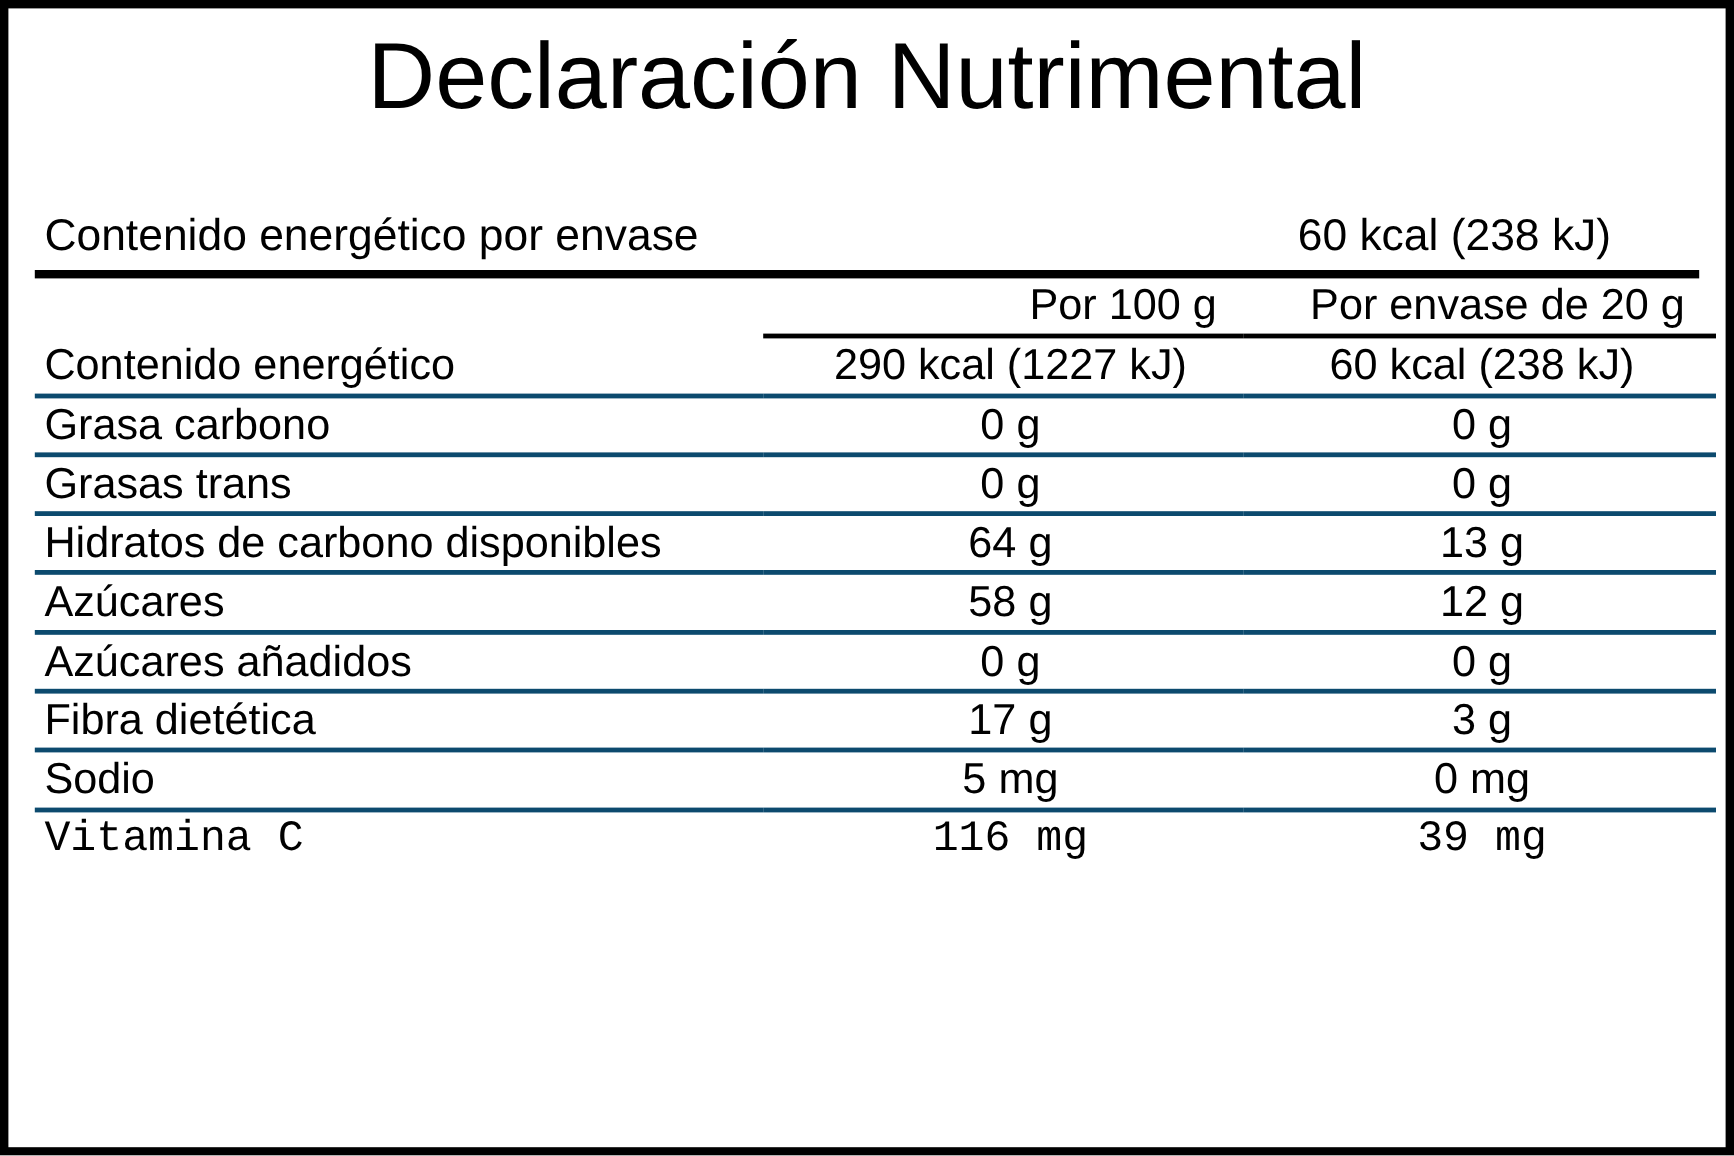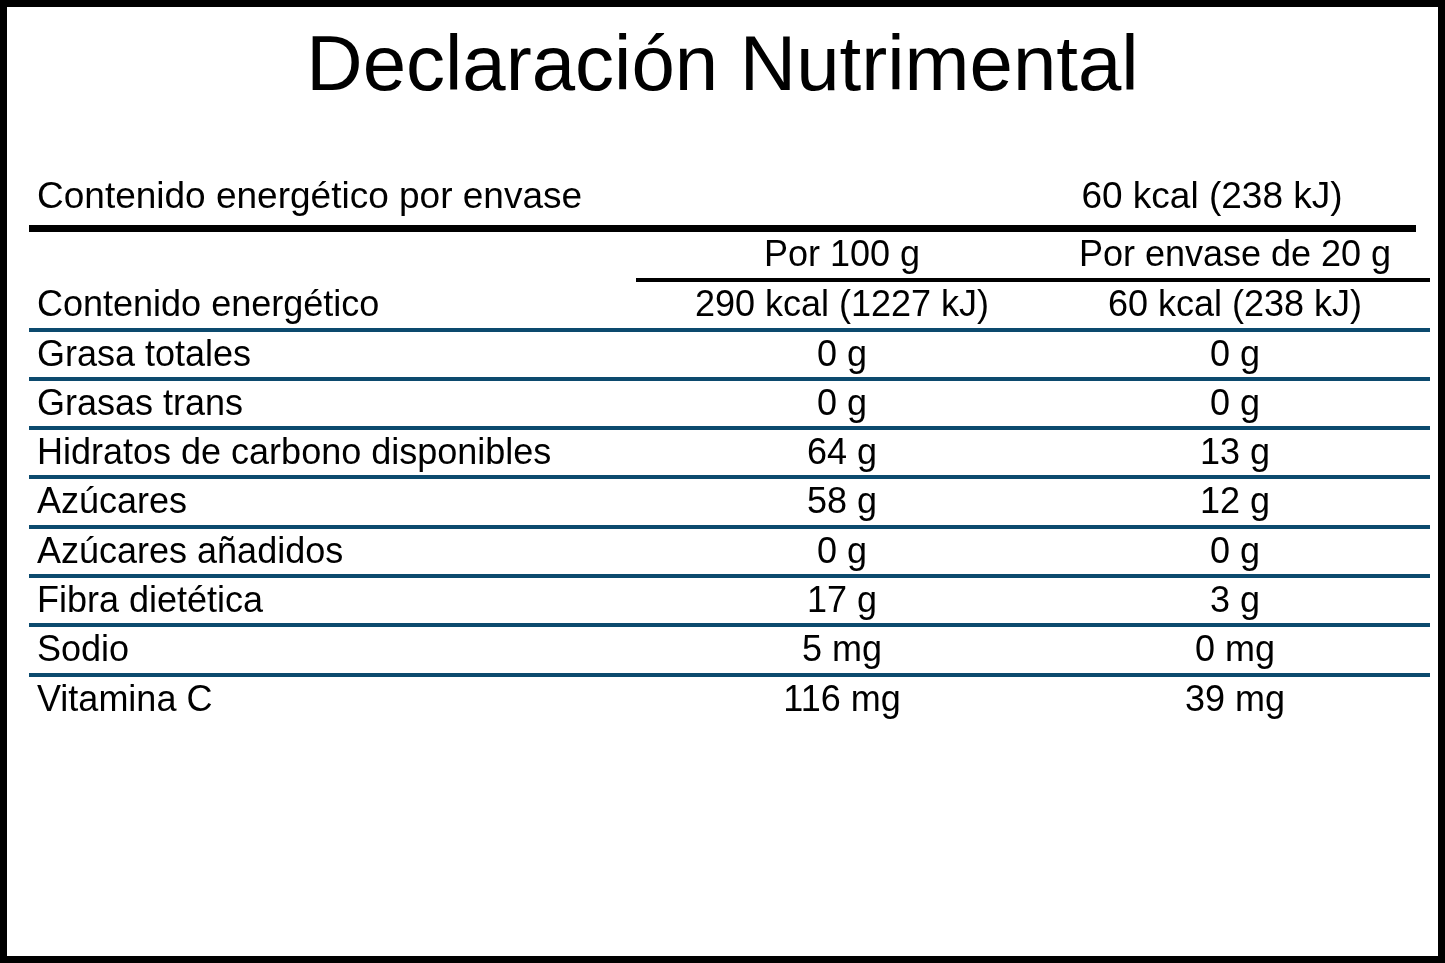"Por 100 g" .head-cell { text-align: center -> right }
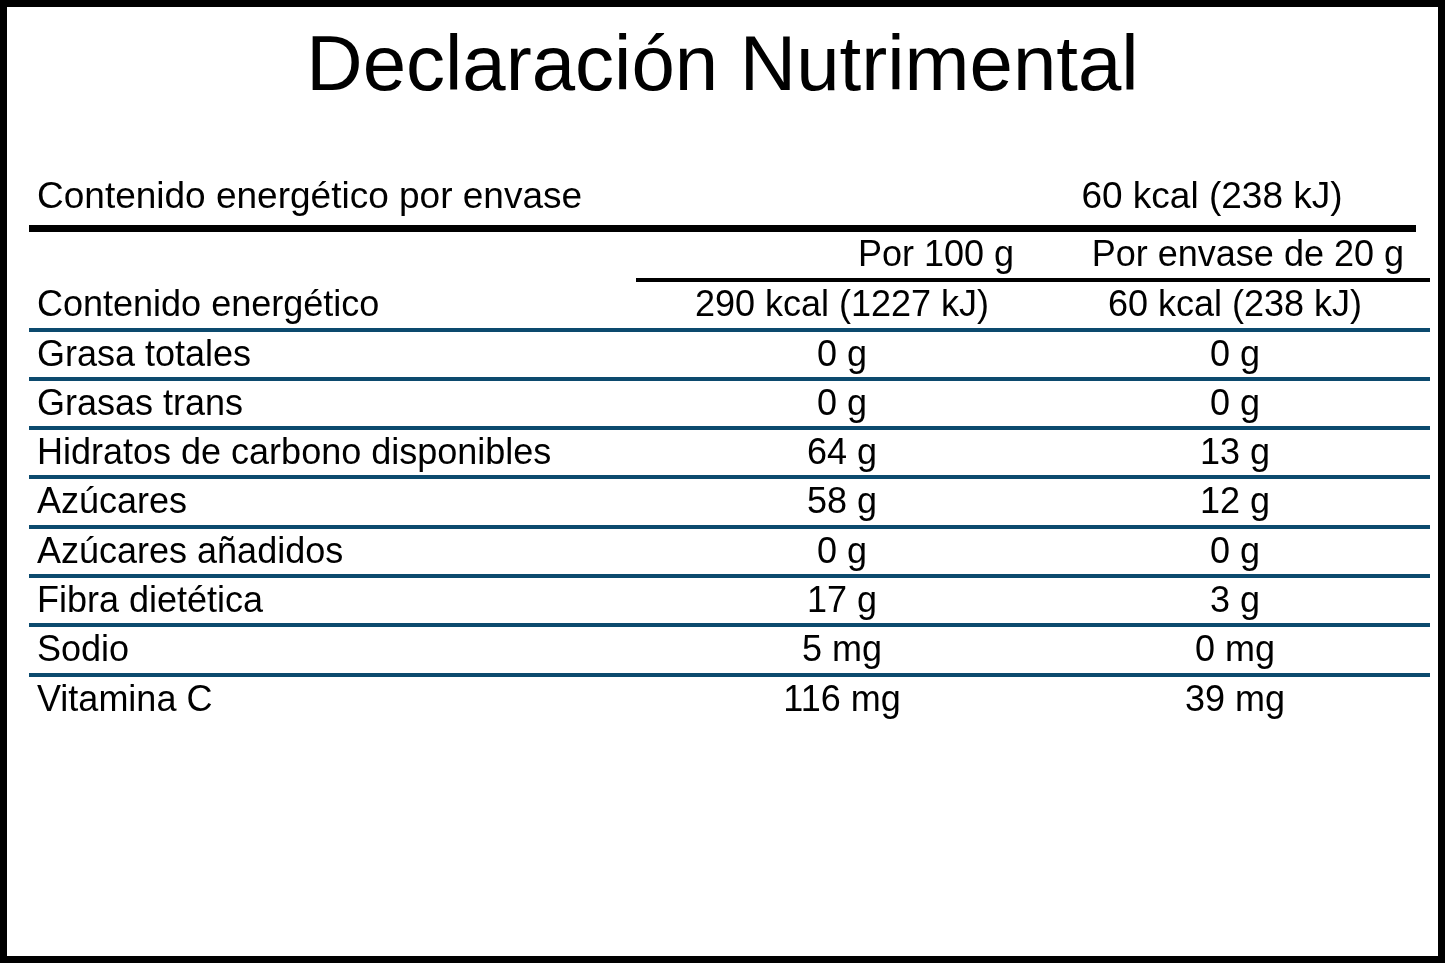"Grasa totales" td.name { text: totales -> carbono }
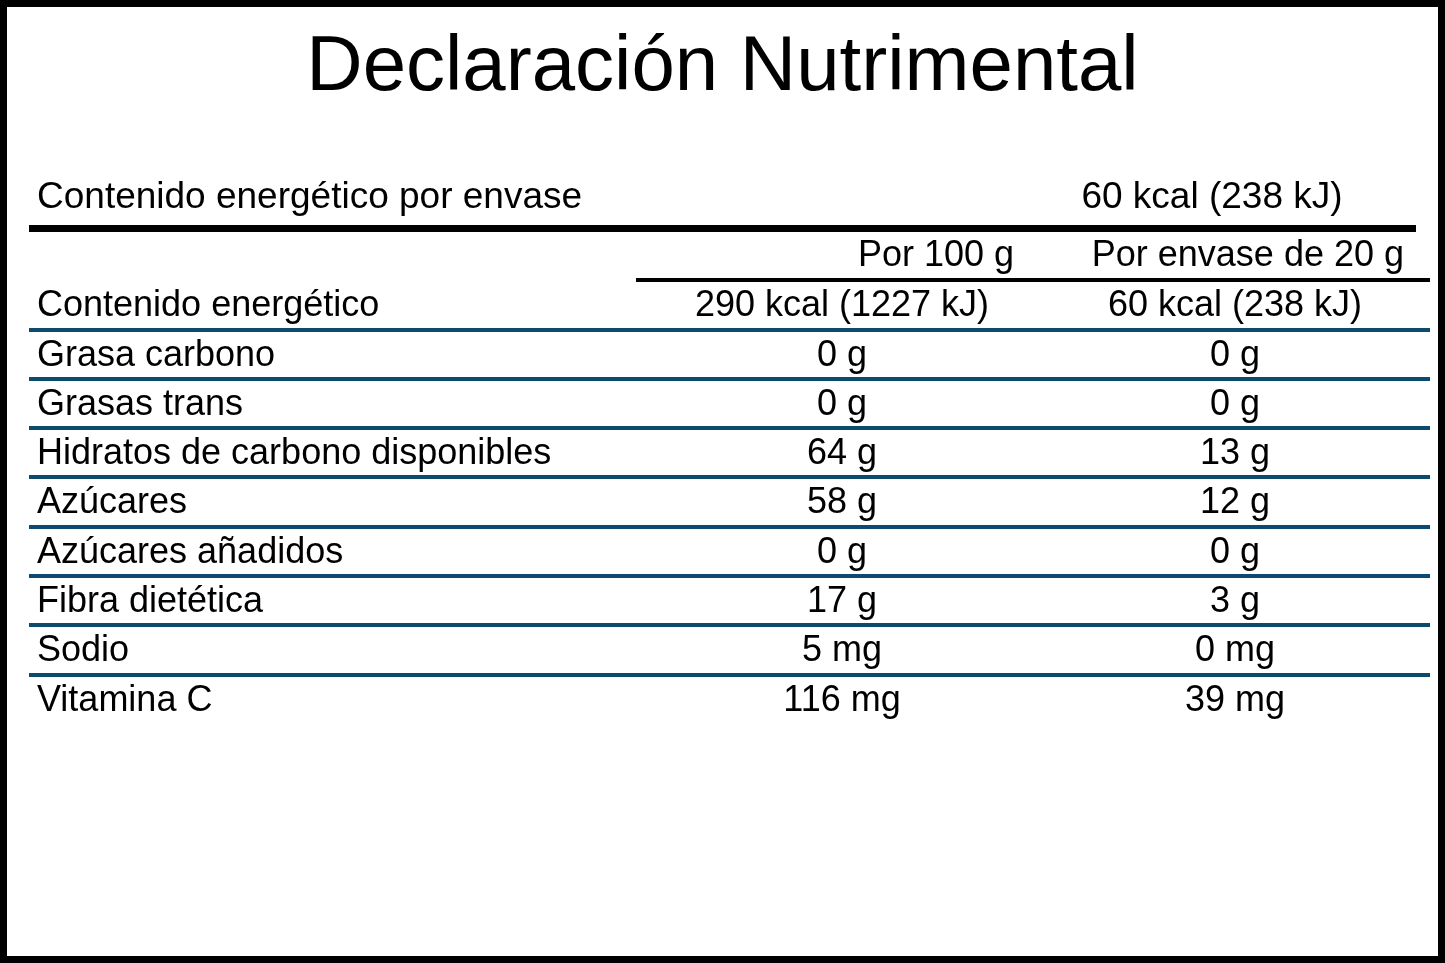"Vitamina C" tr.last td { font-family: none -> Liberation Mono, monospace }
